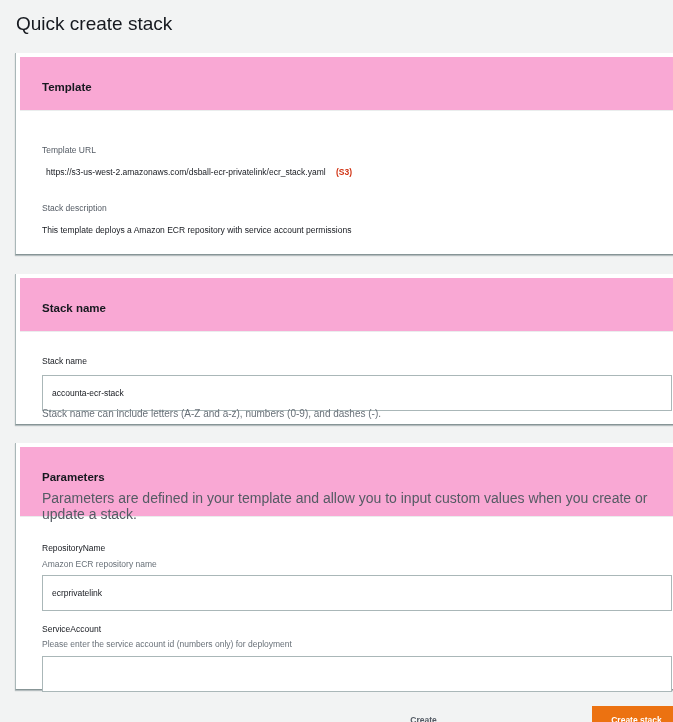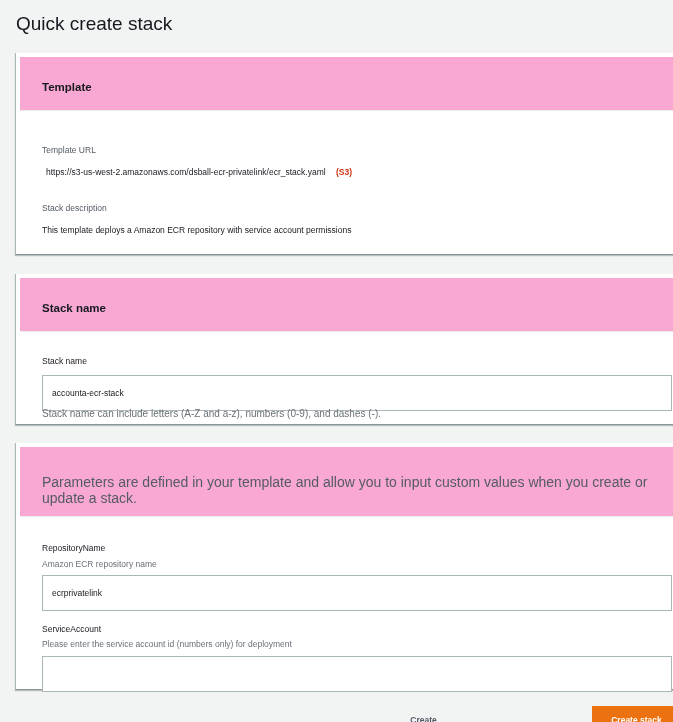"Parameters" h2 { html: none -> <h2>Parameters</h2> }
